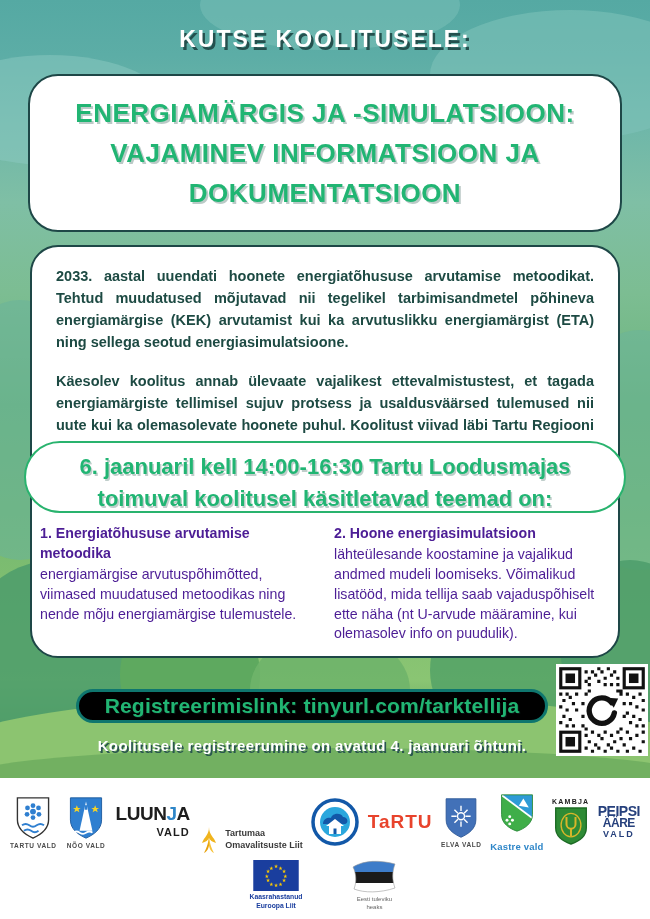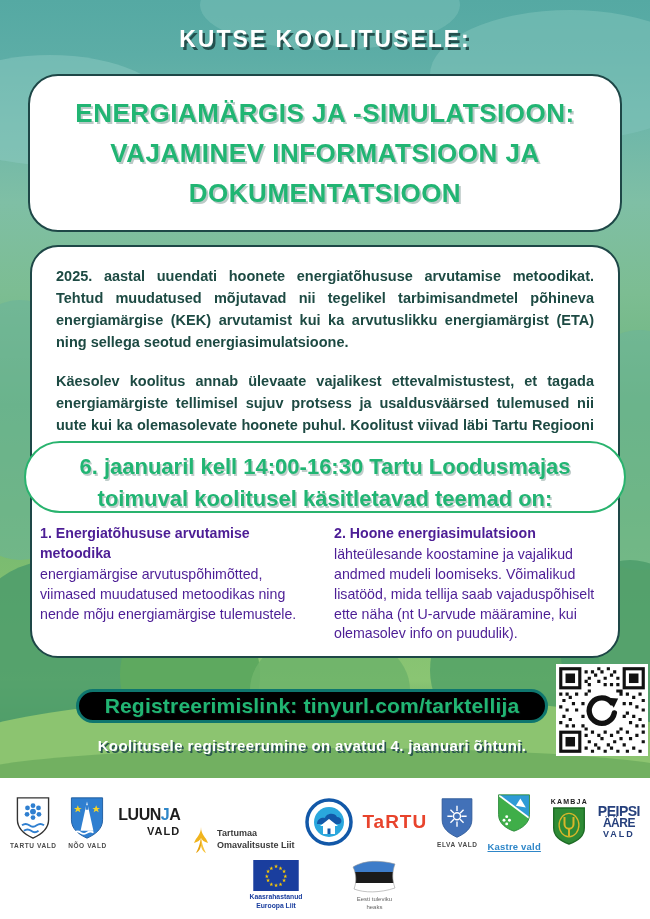"2025. aastal uuendati hoonete" p { text: 2025 -> 2033 }
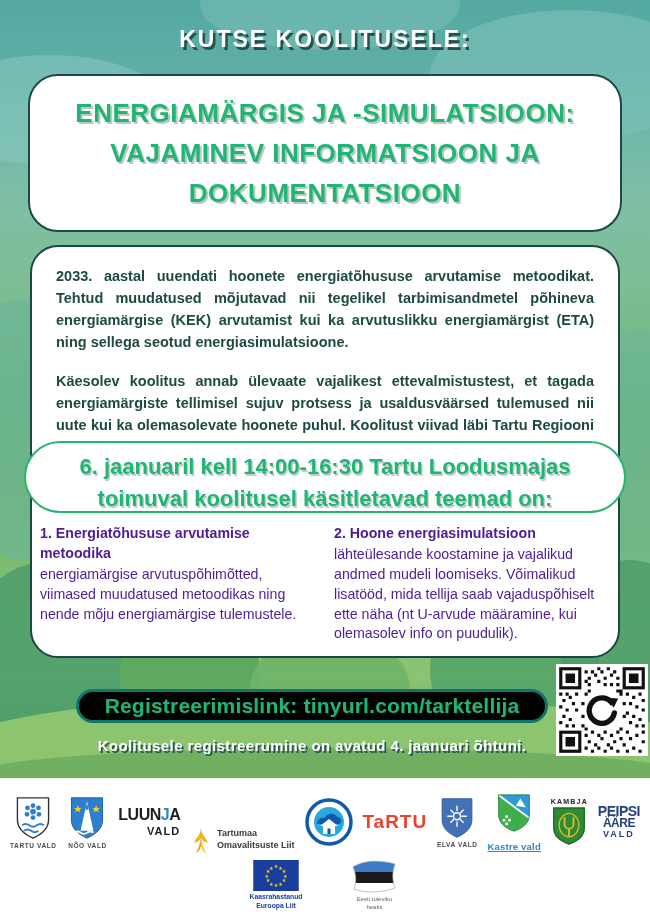"LUUNJA" .luunja .l1 { font-size: 16px -> 19px }
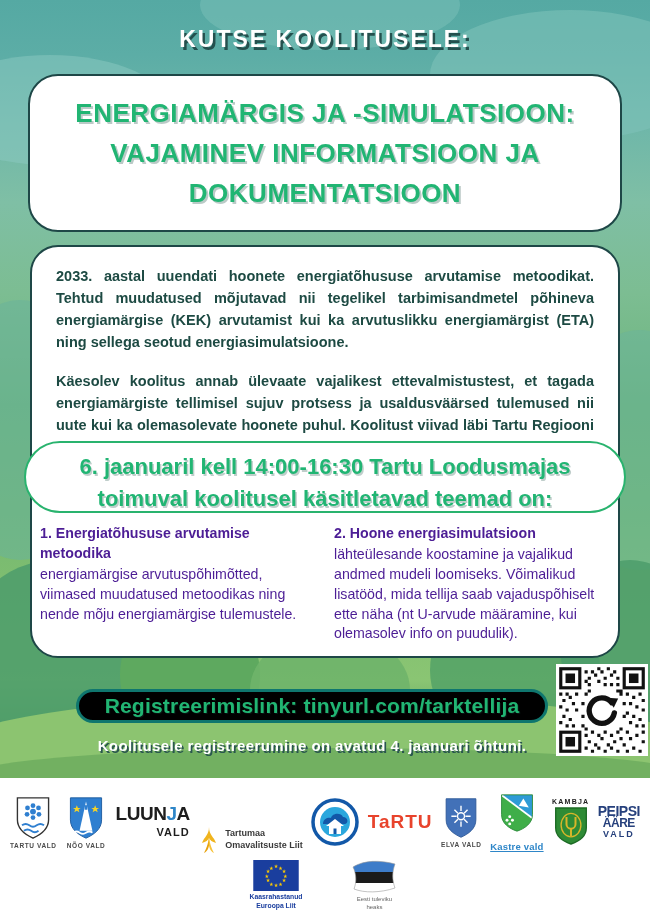"Kastre vald" .kastre-cap { text-decoration: underline -> none }
